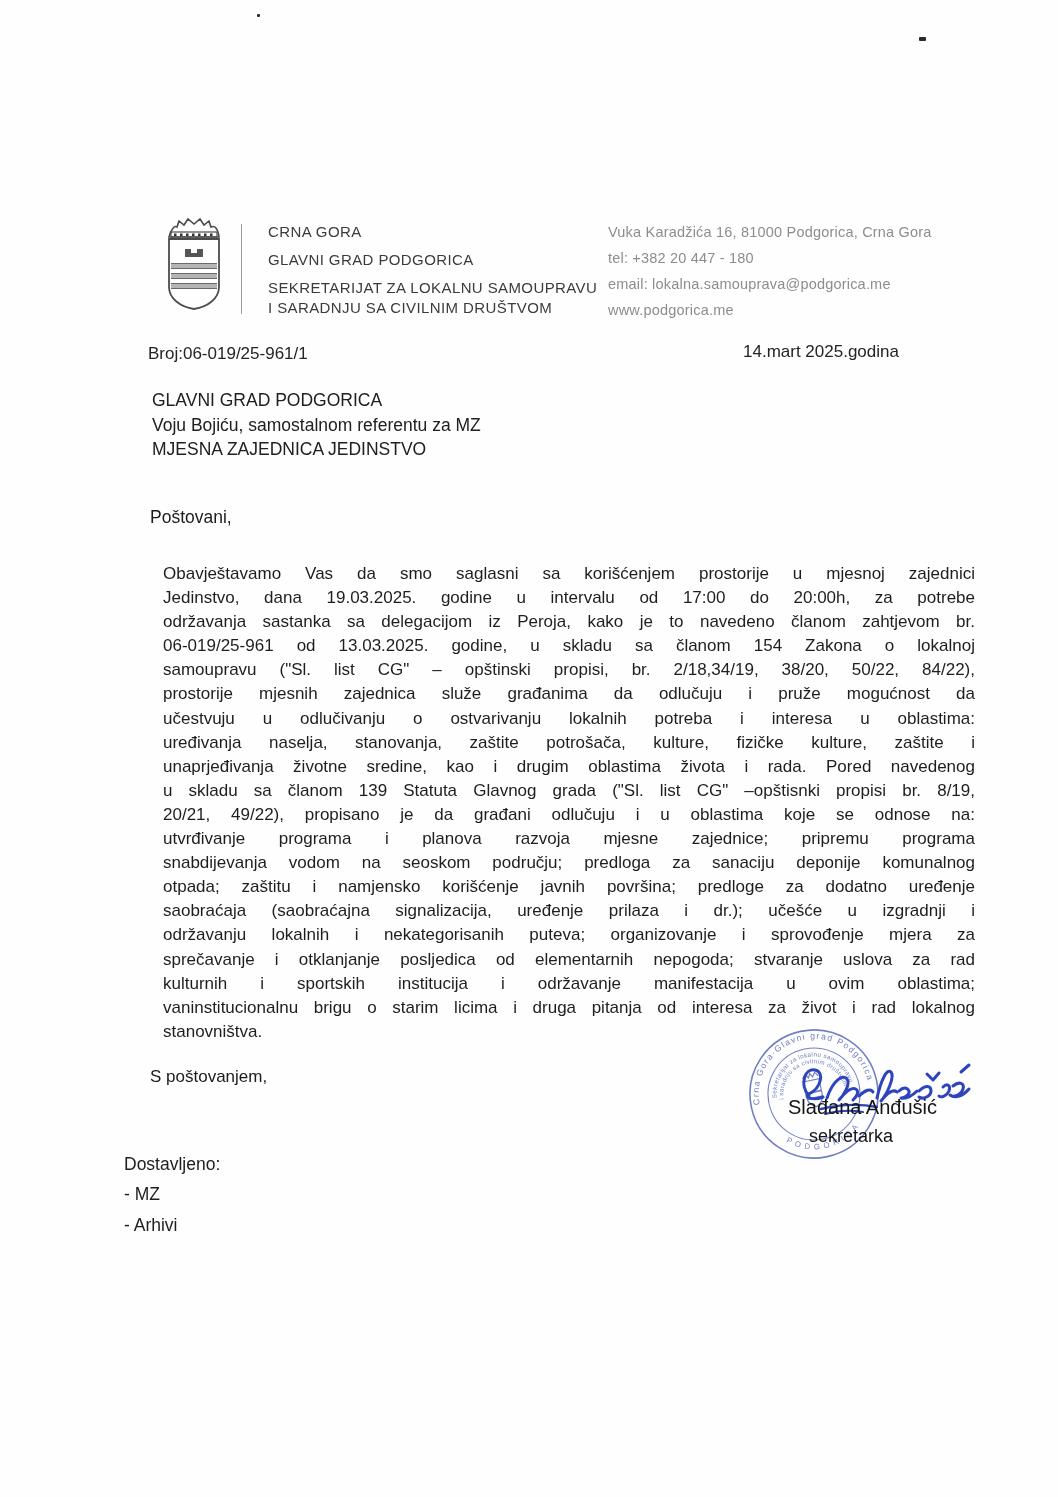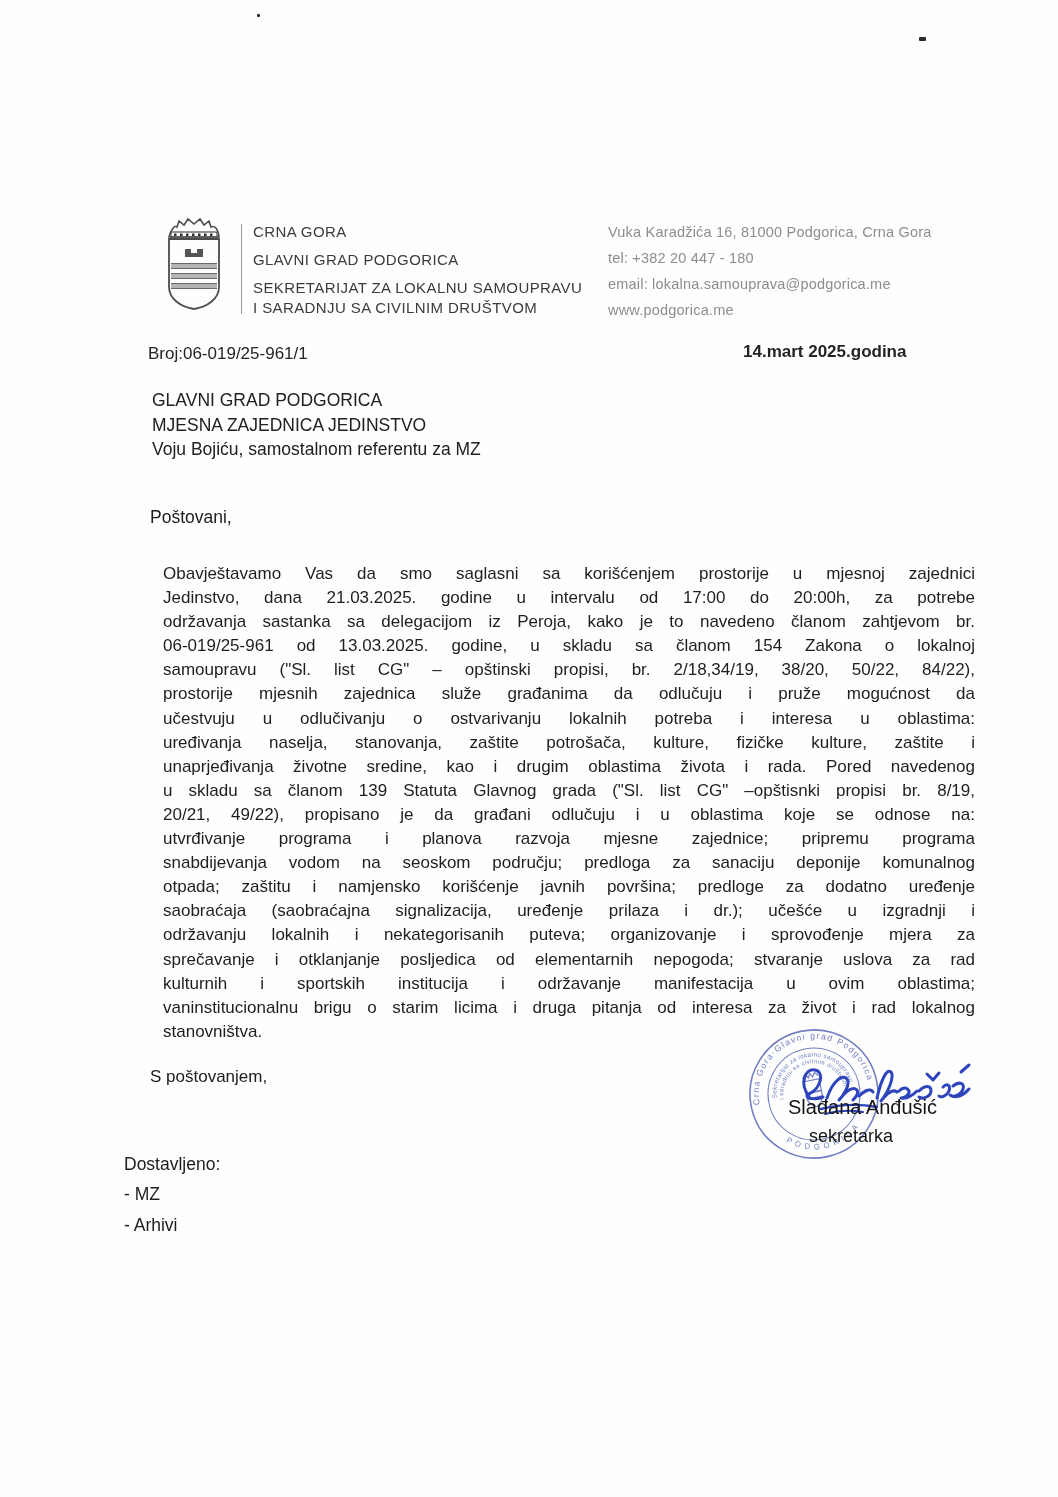"CRNA GORA" .org-block { left: 253px -> 268px }
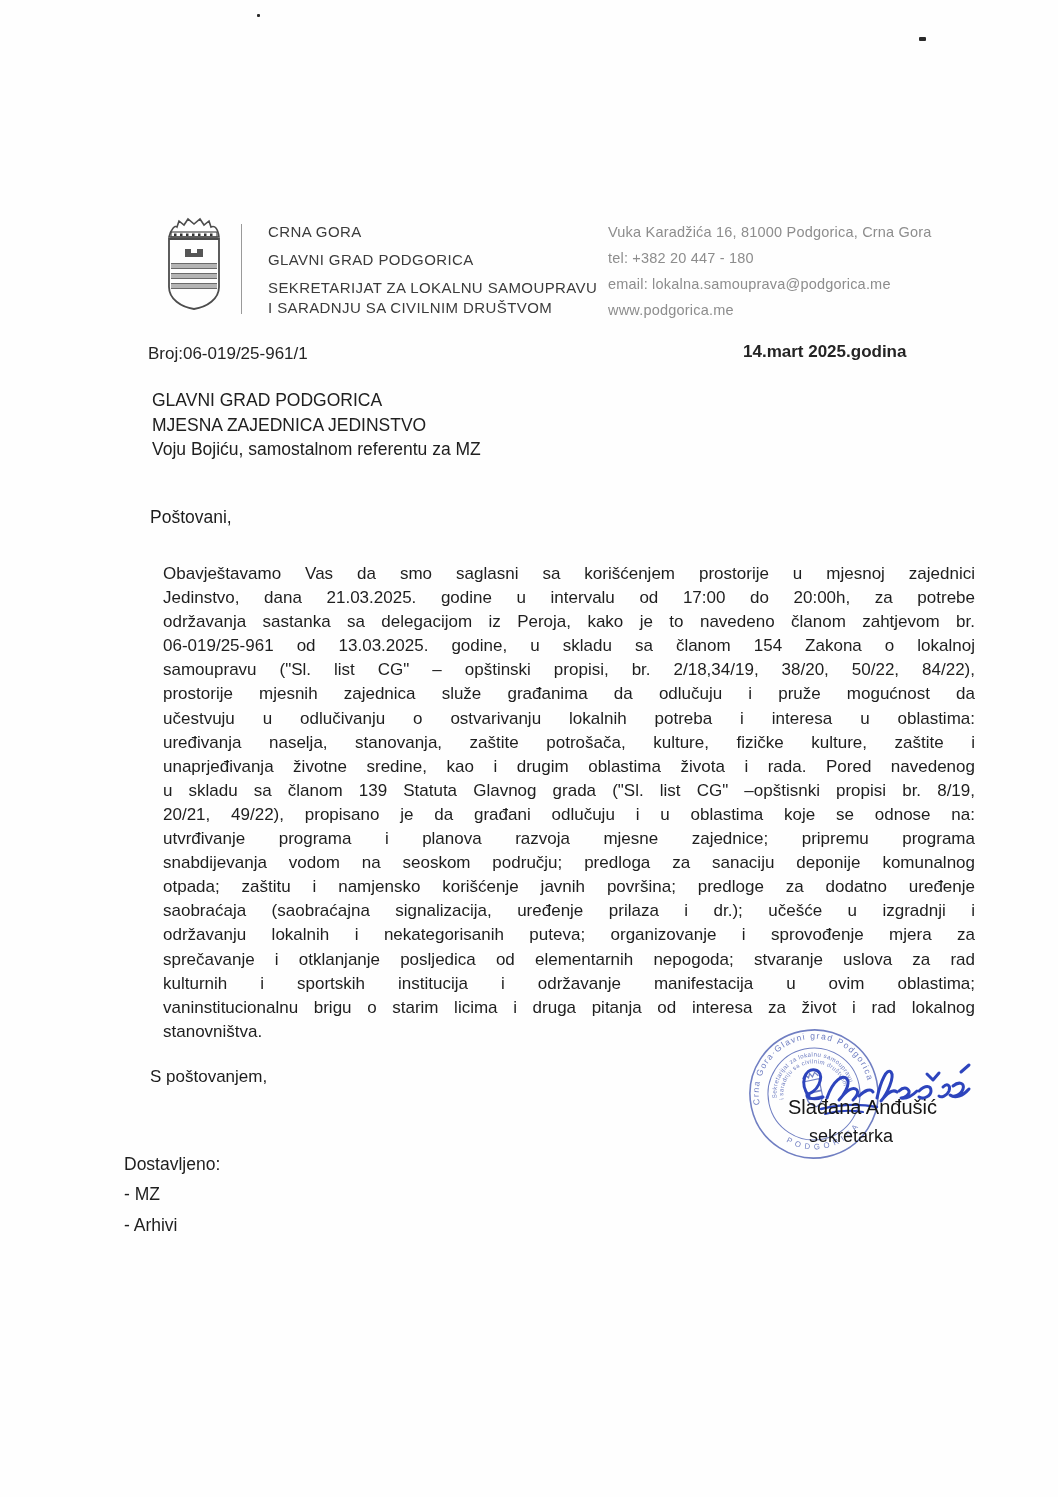"14.mart 2025.godina" .date { font-weight: bold -> none }
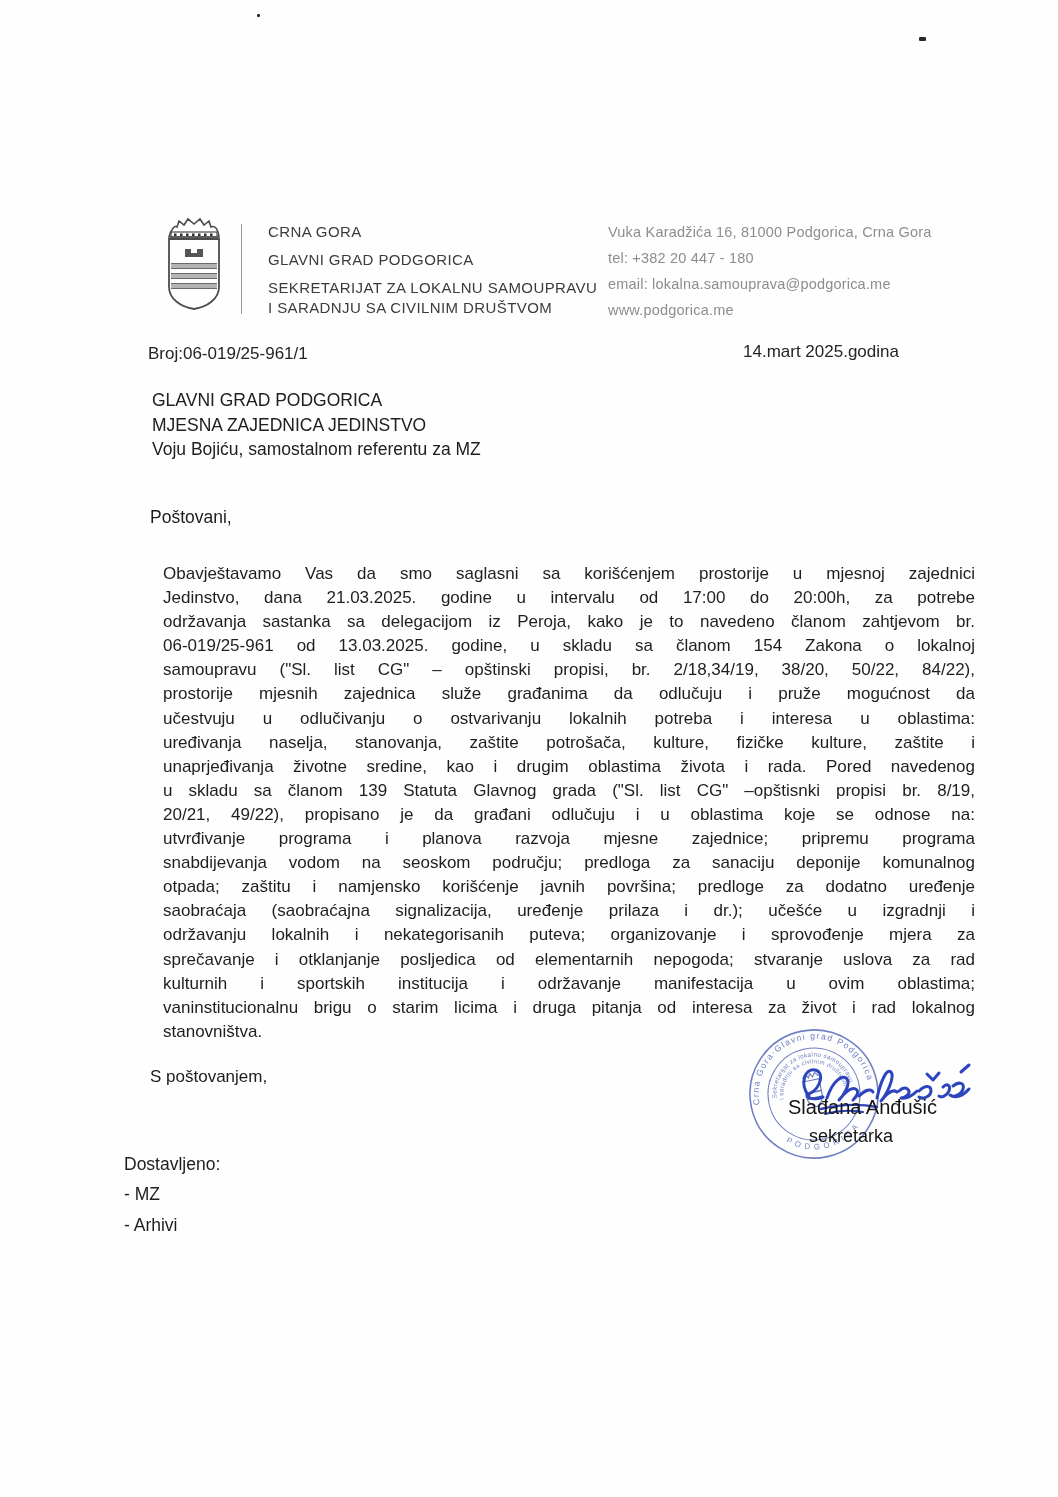"MJESNA ZAJEDNICA JEDINSTVO" div.recipient-line { order: before "Voju Bojiću, samostalnom referentu za" -> after "Voju Bojiću, samostalnom referentu za" }
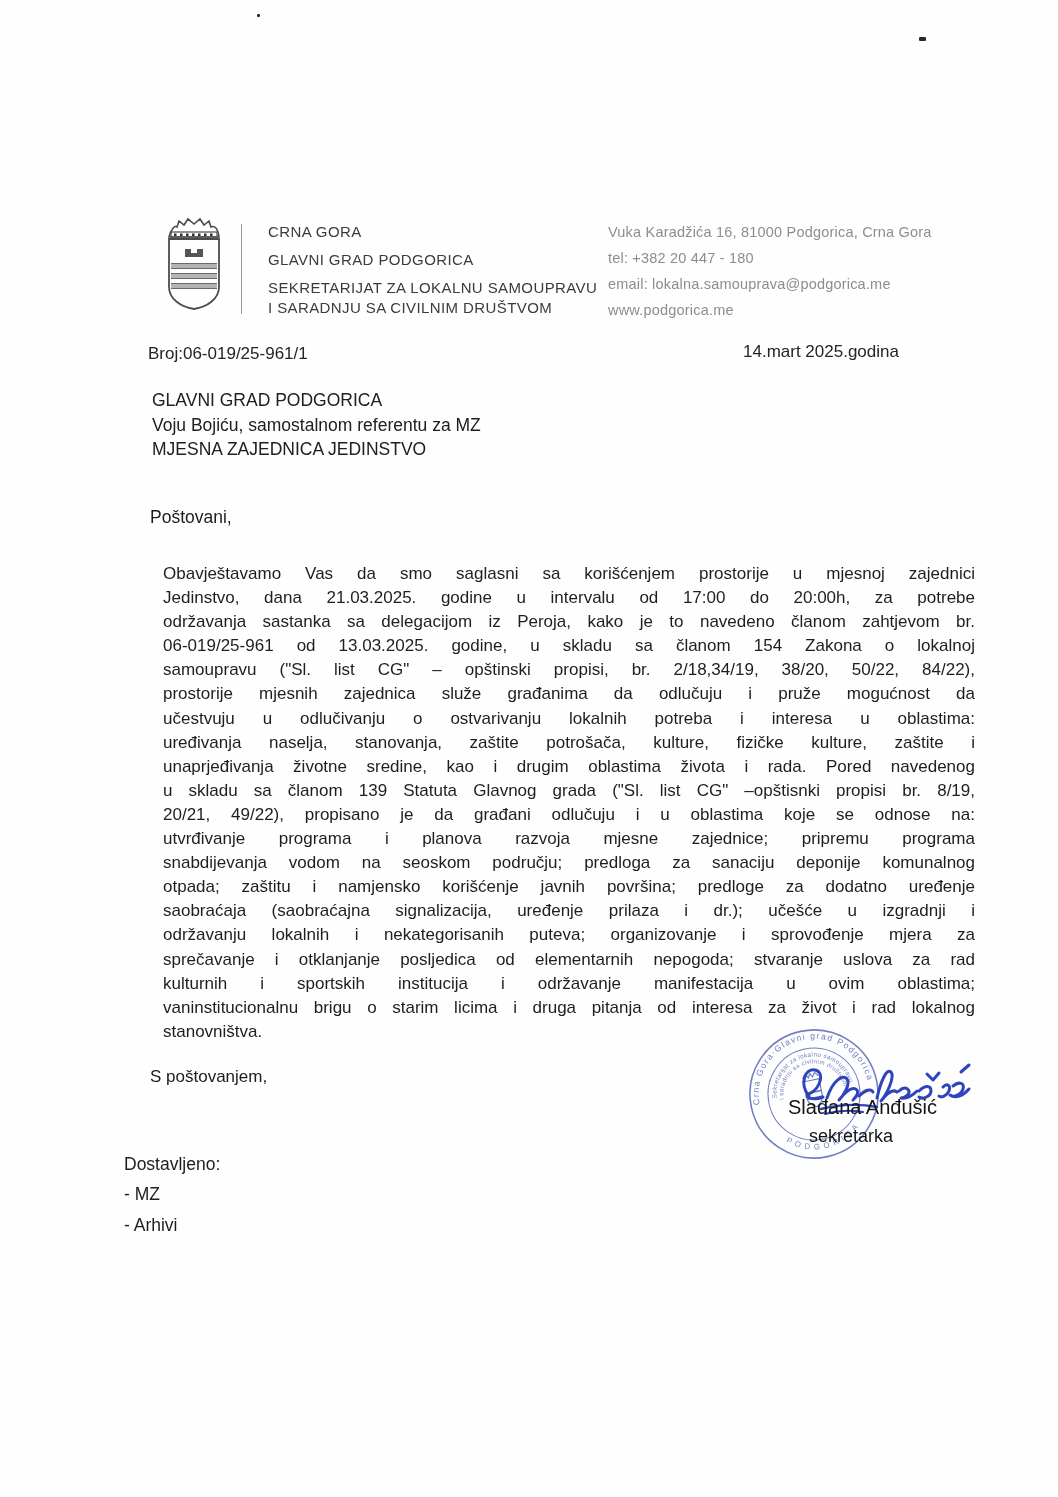"Jedinstvo, dana 21.03.2025. godine u" div.body-line { text: 21.03.2025 -> 19.03.2025 }
